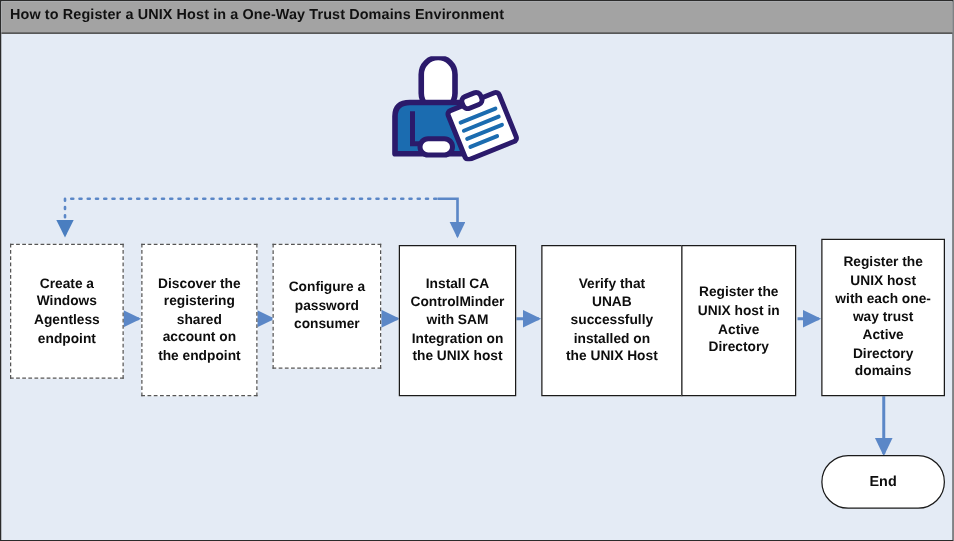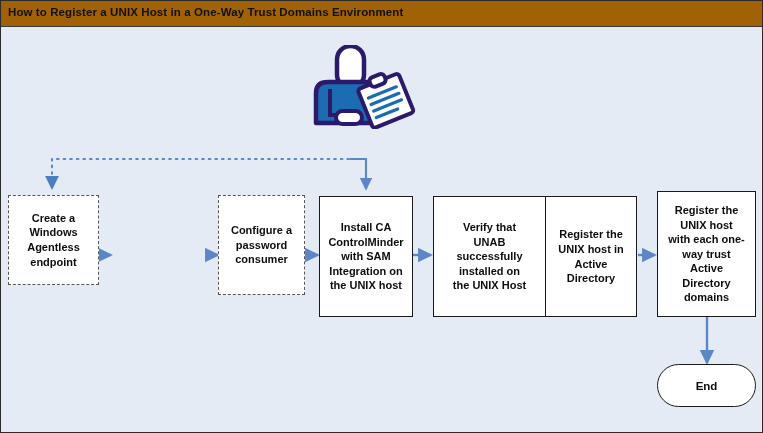"How to Register a UNIX" #title-bar { background: #a16207 -> #a3a3a3 }
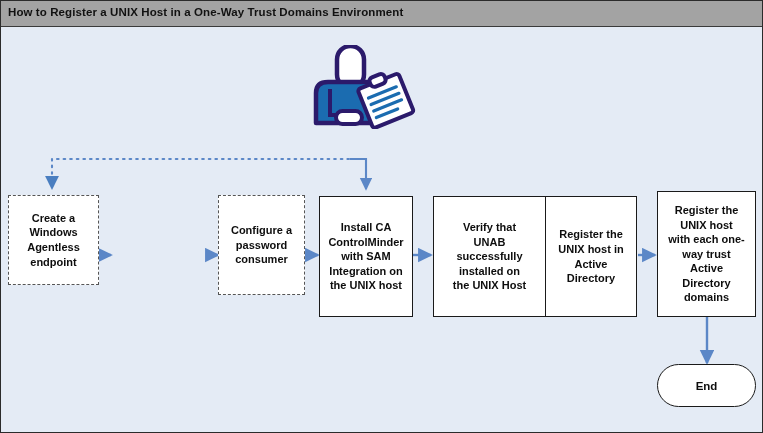"Create a" div.node { height: 90px -> 108px }
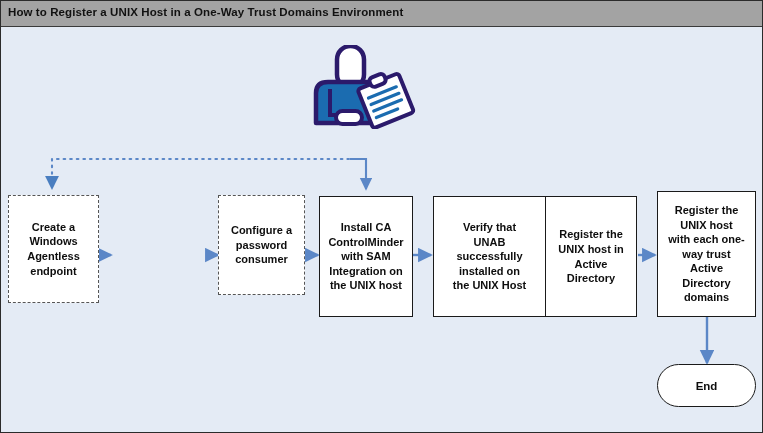"Discover the" div.node { html: none -> <div> <div> <span>Discover the</span> <span>registering</span> <span>shared</span> <span>account on</span> <span>the endpoint</span> </div> </div> }
